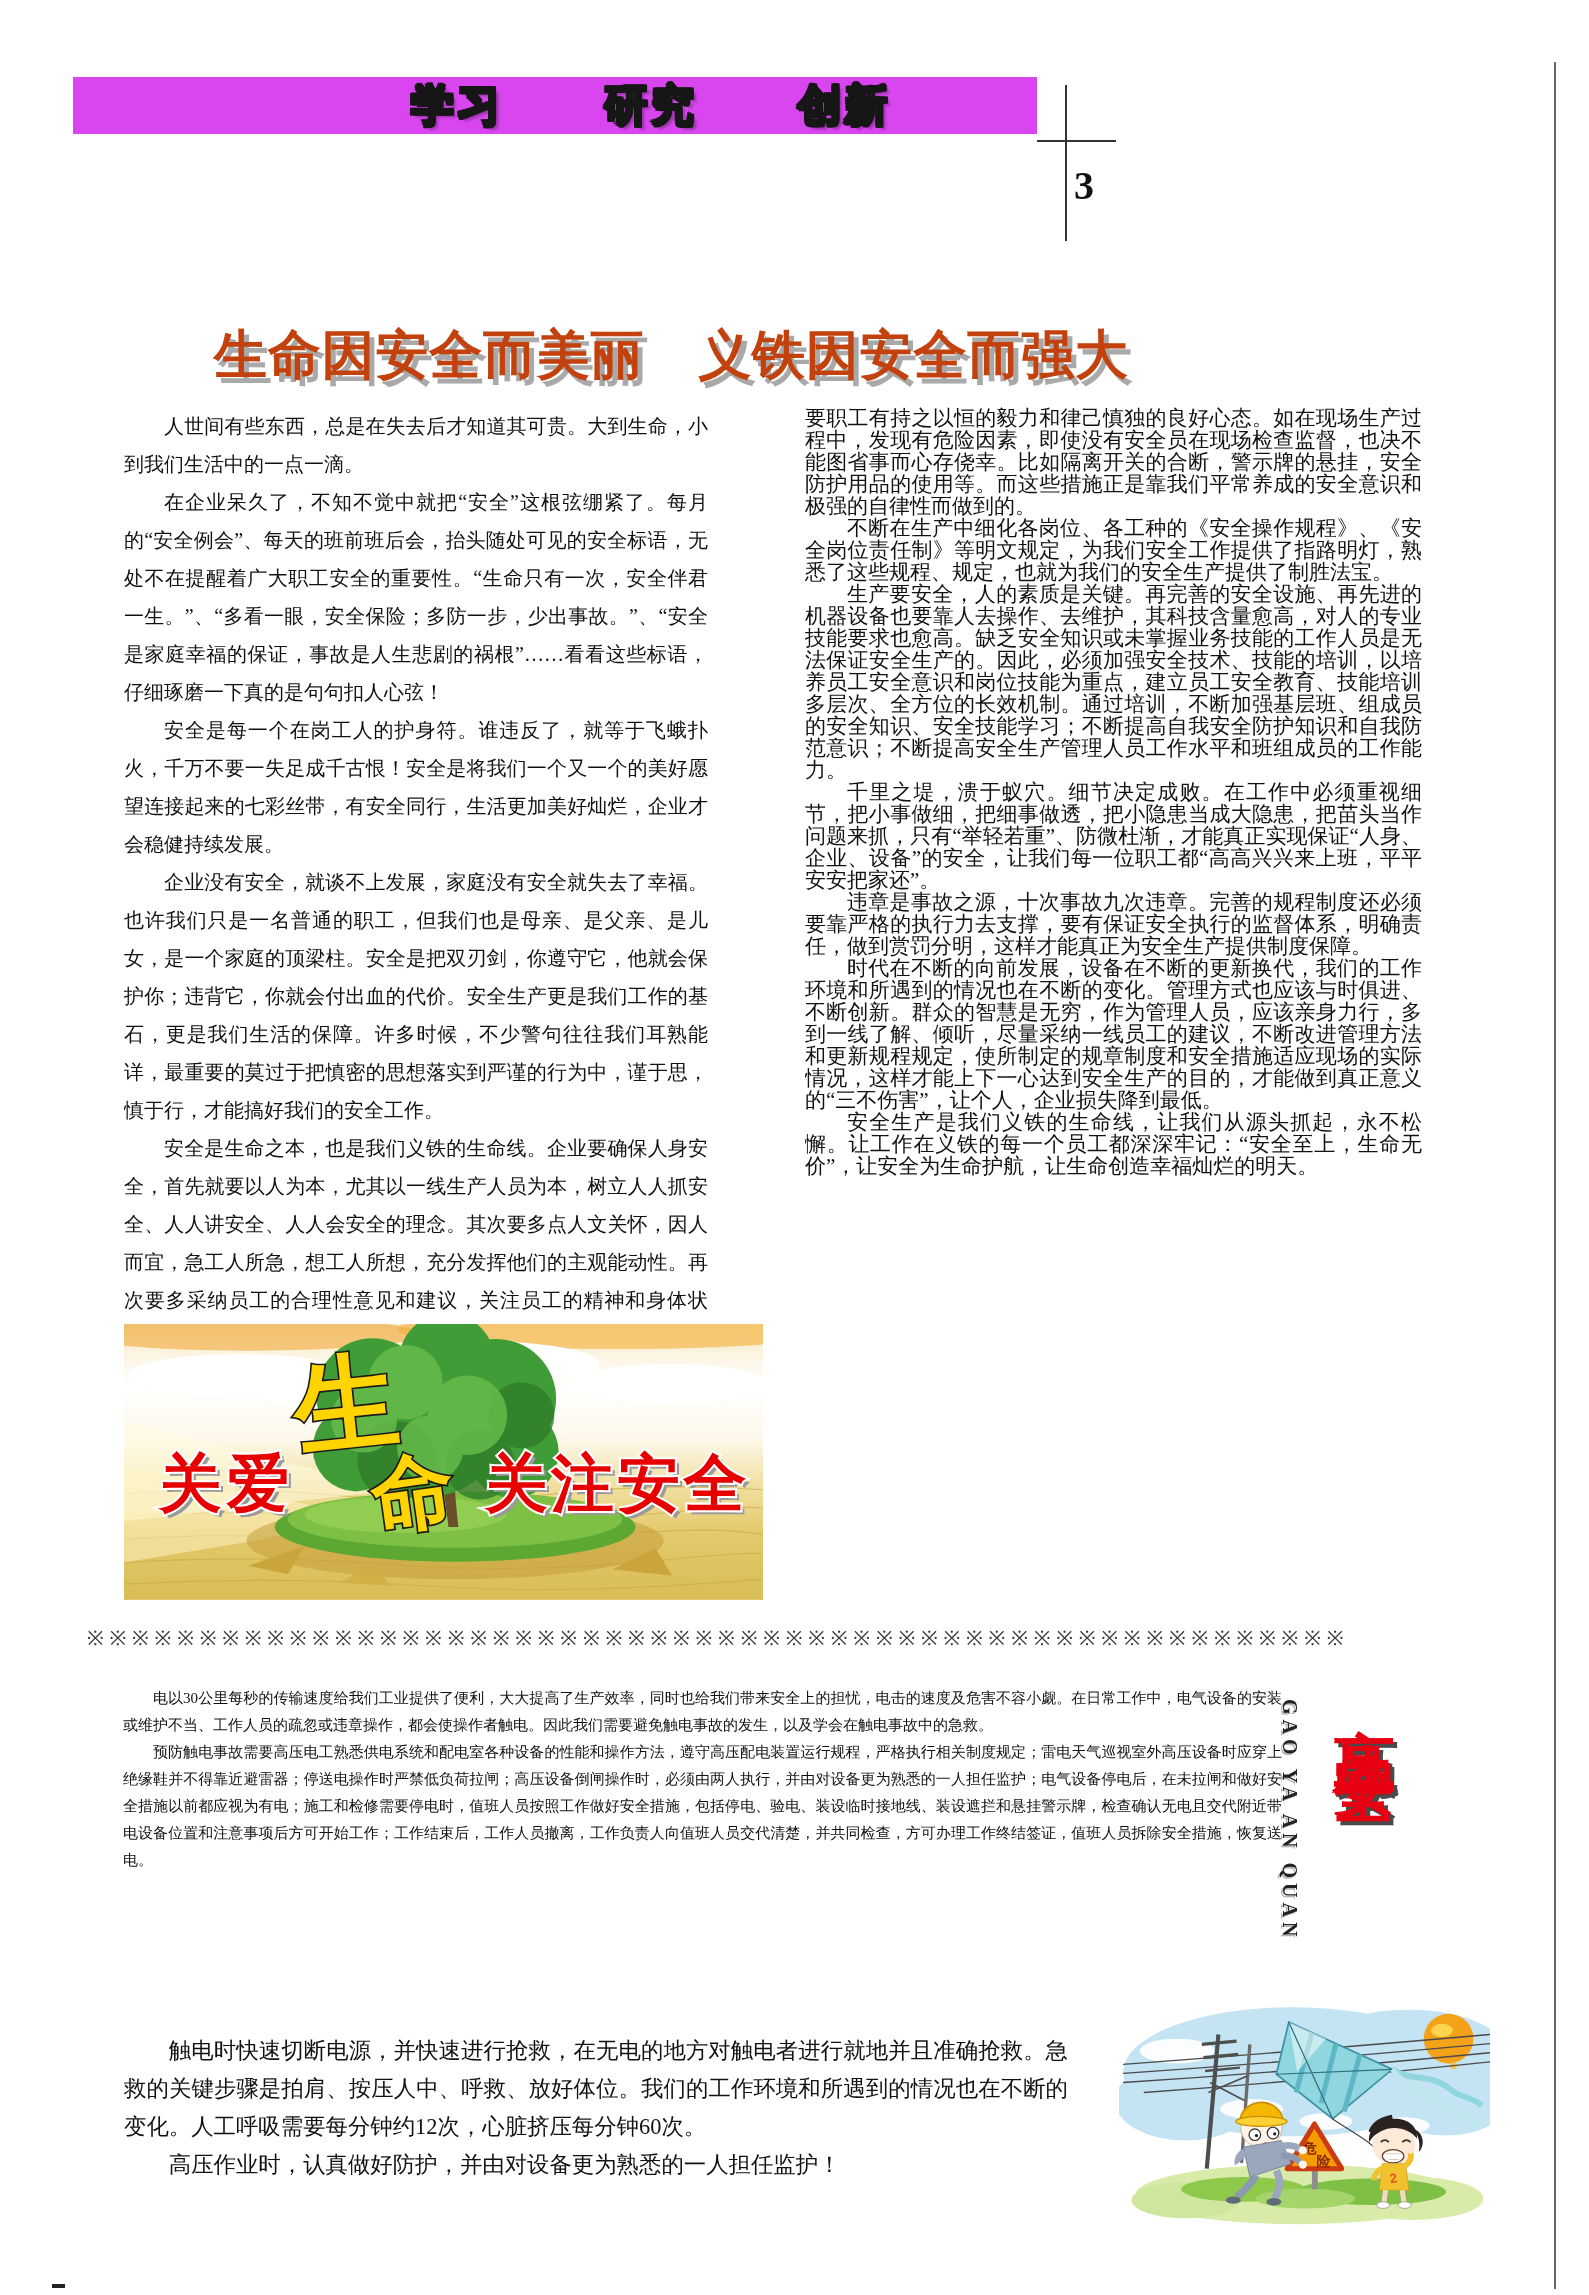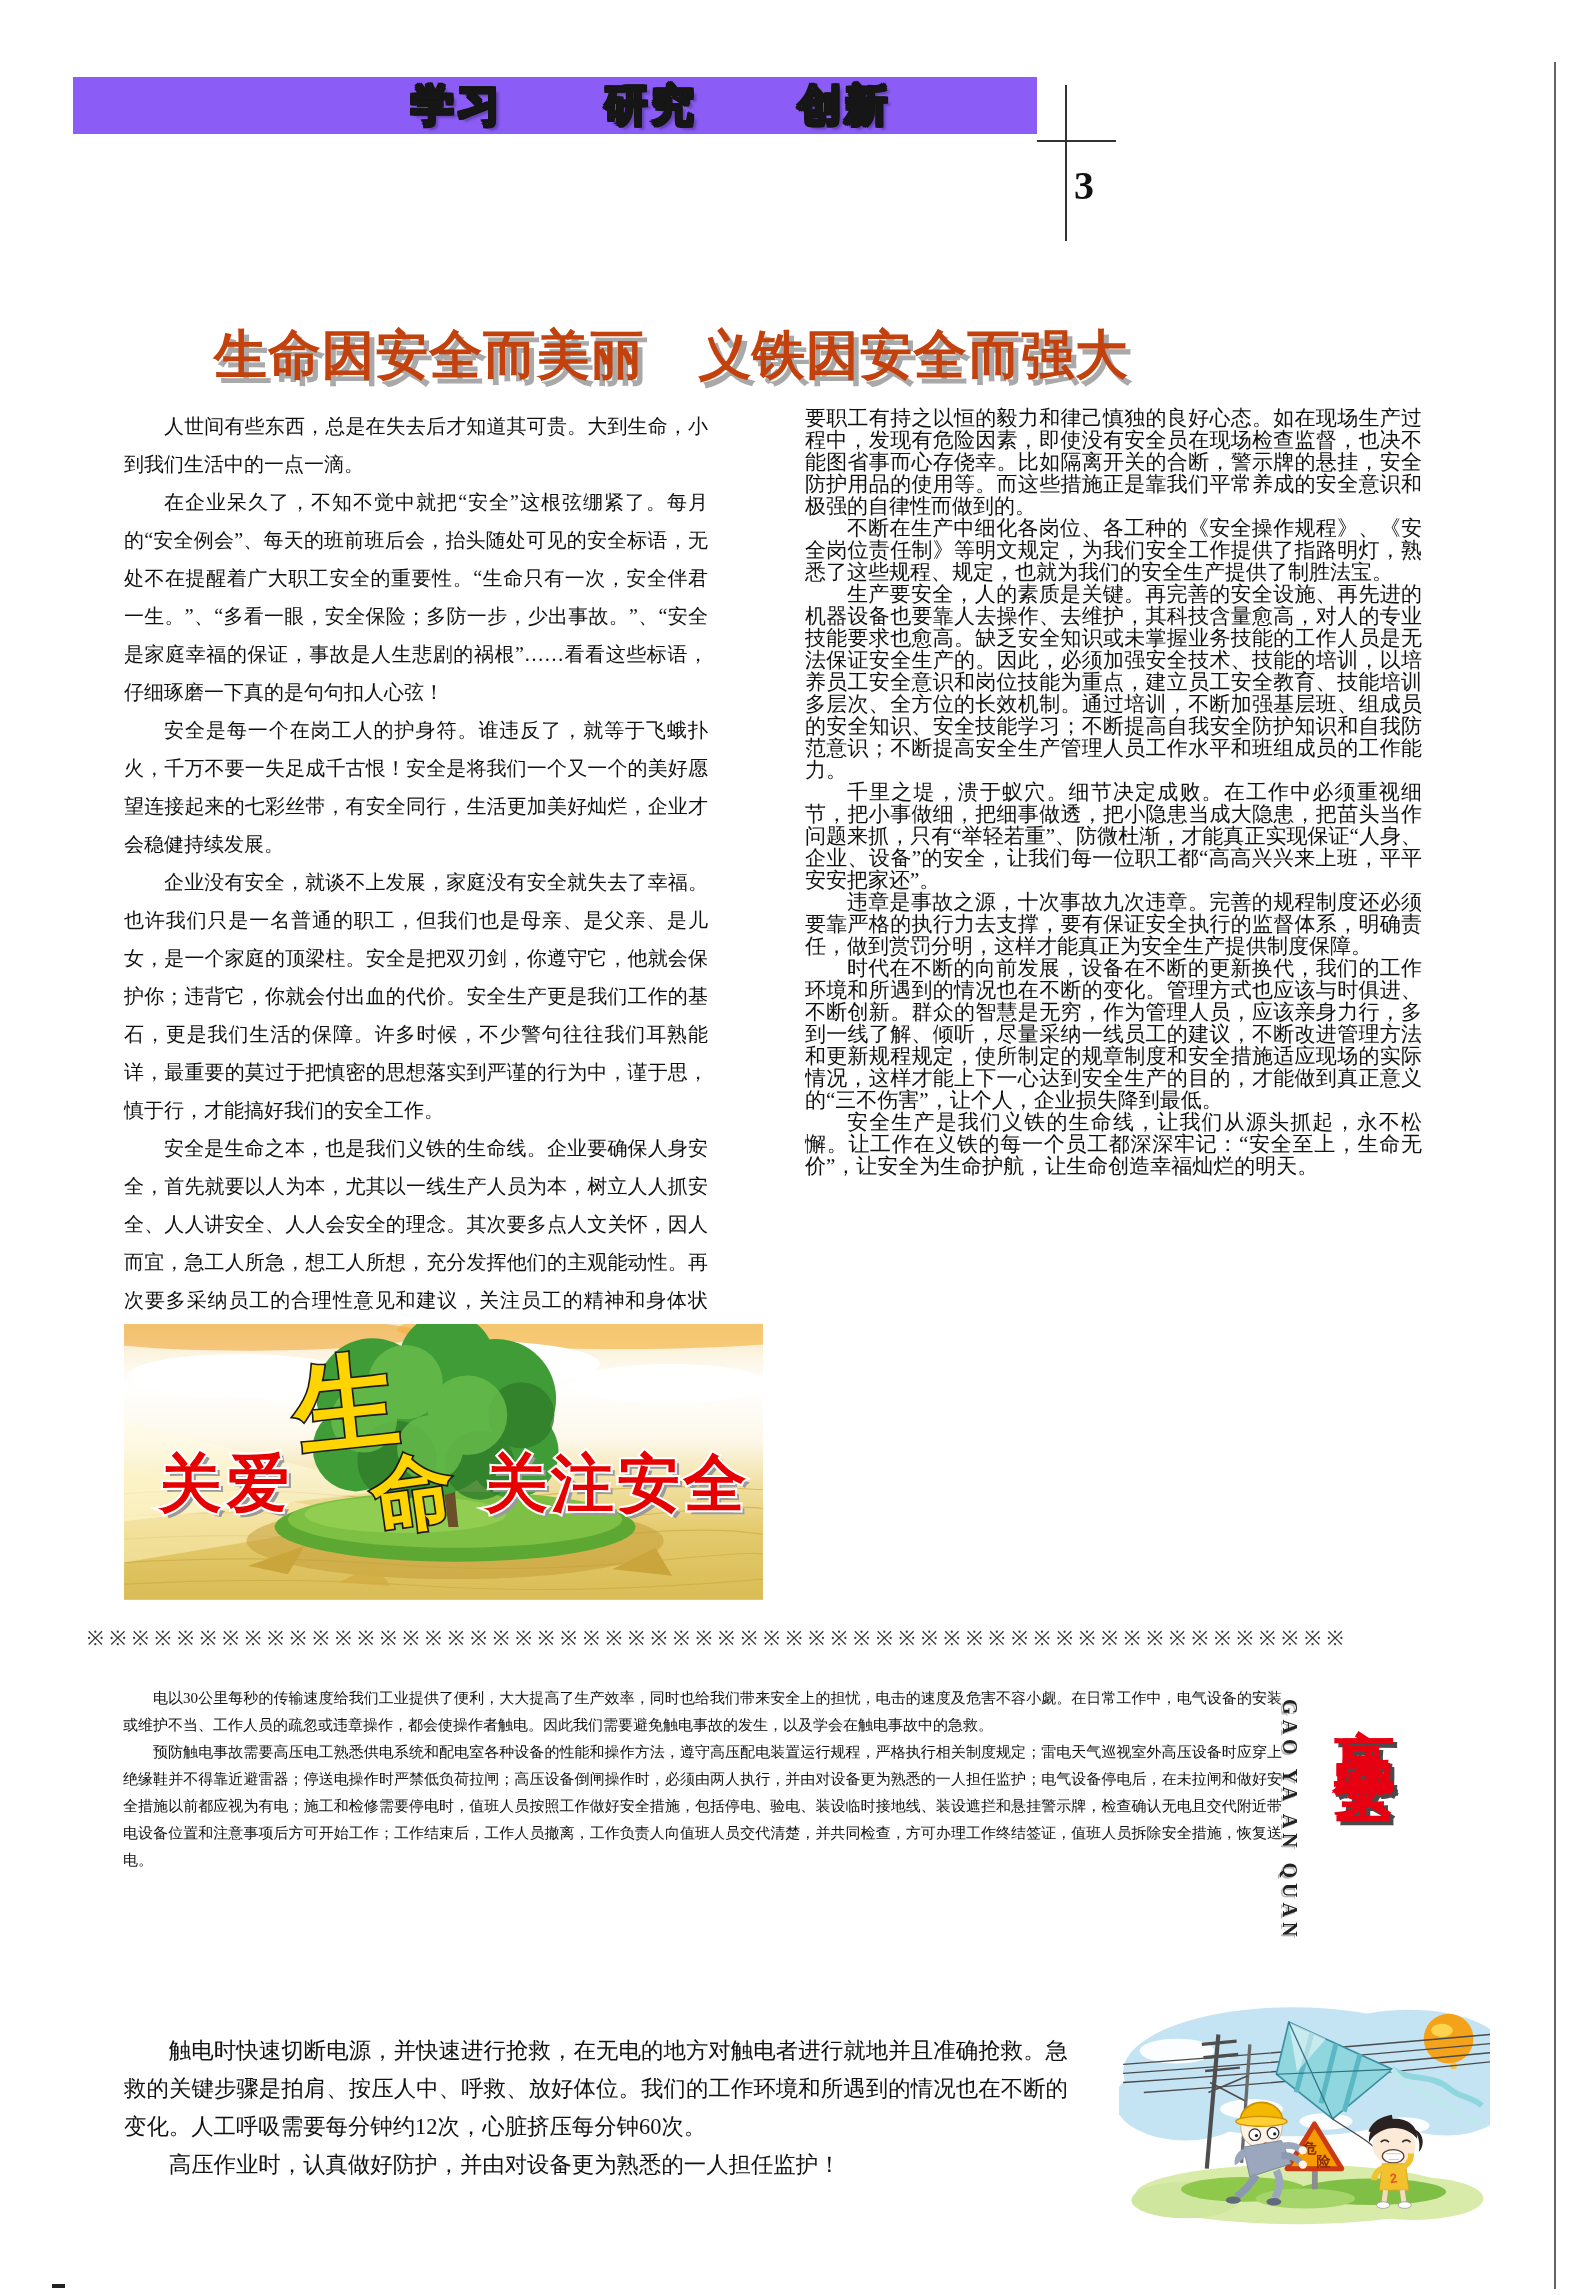"学习" .masthead { background: #8b5cf6 -> #d946ef }
